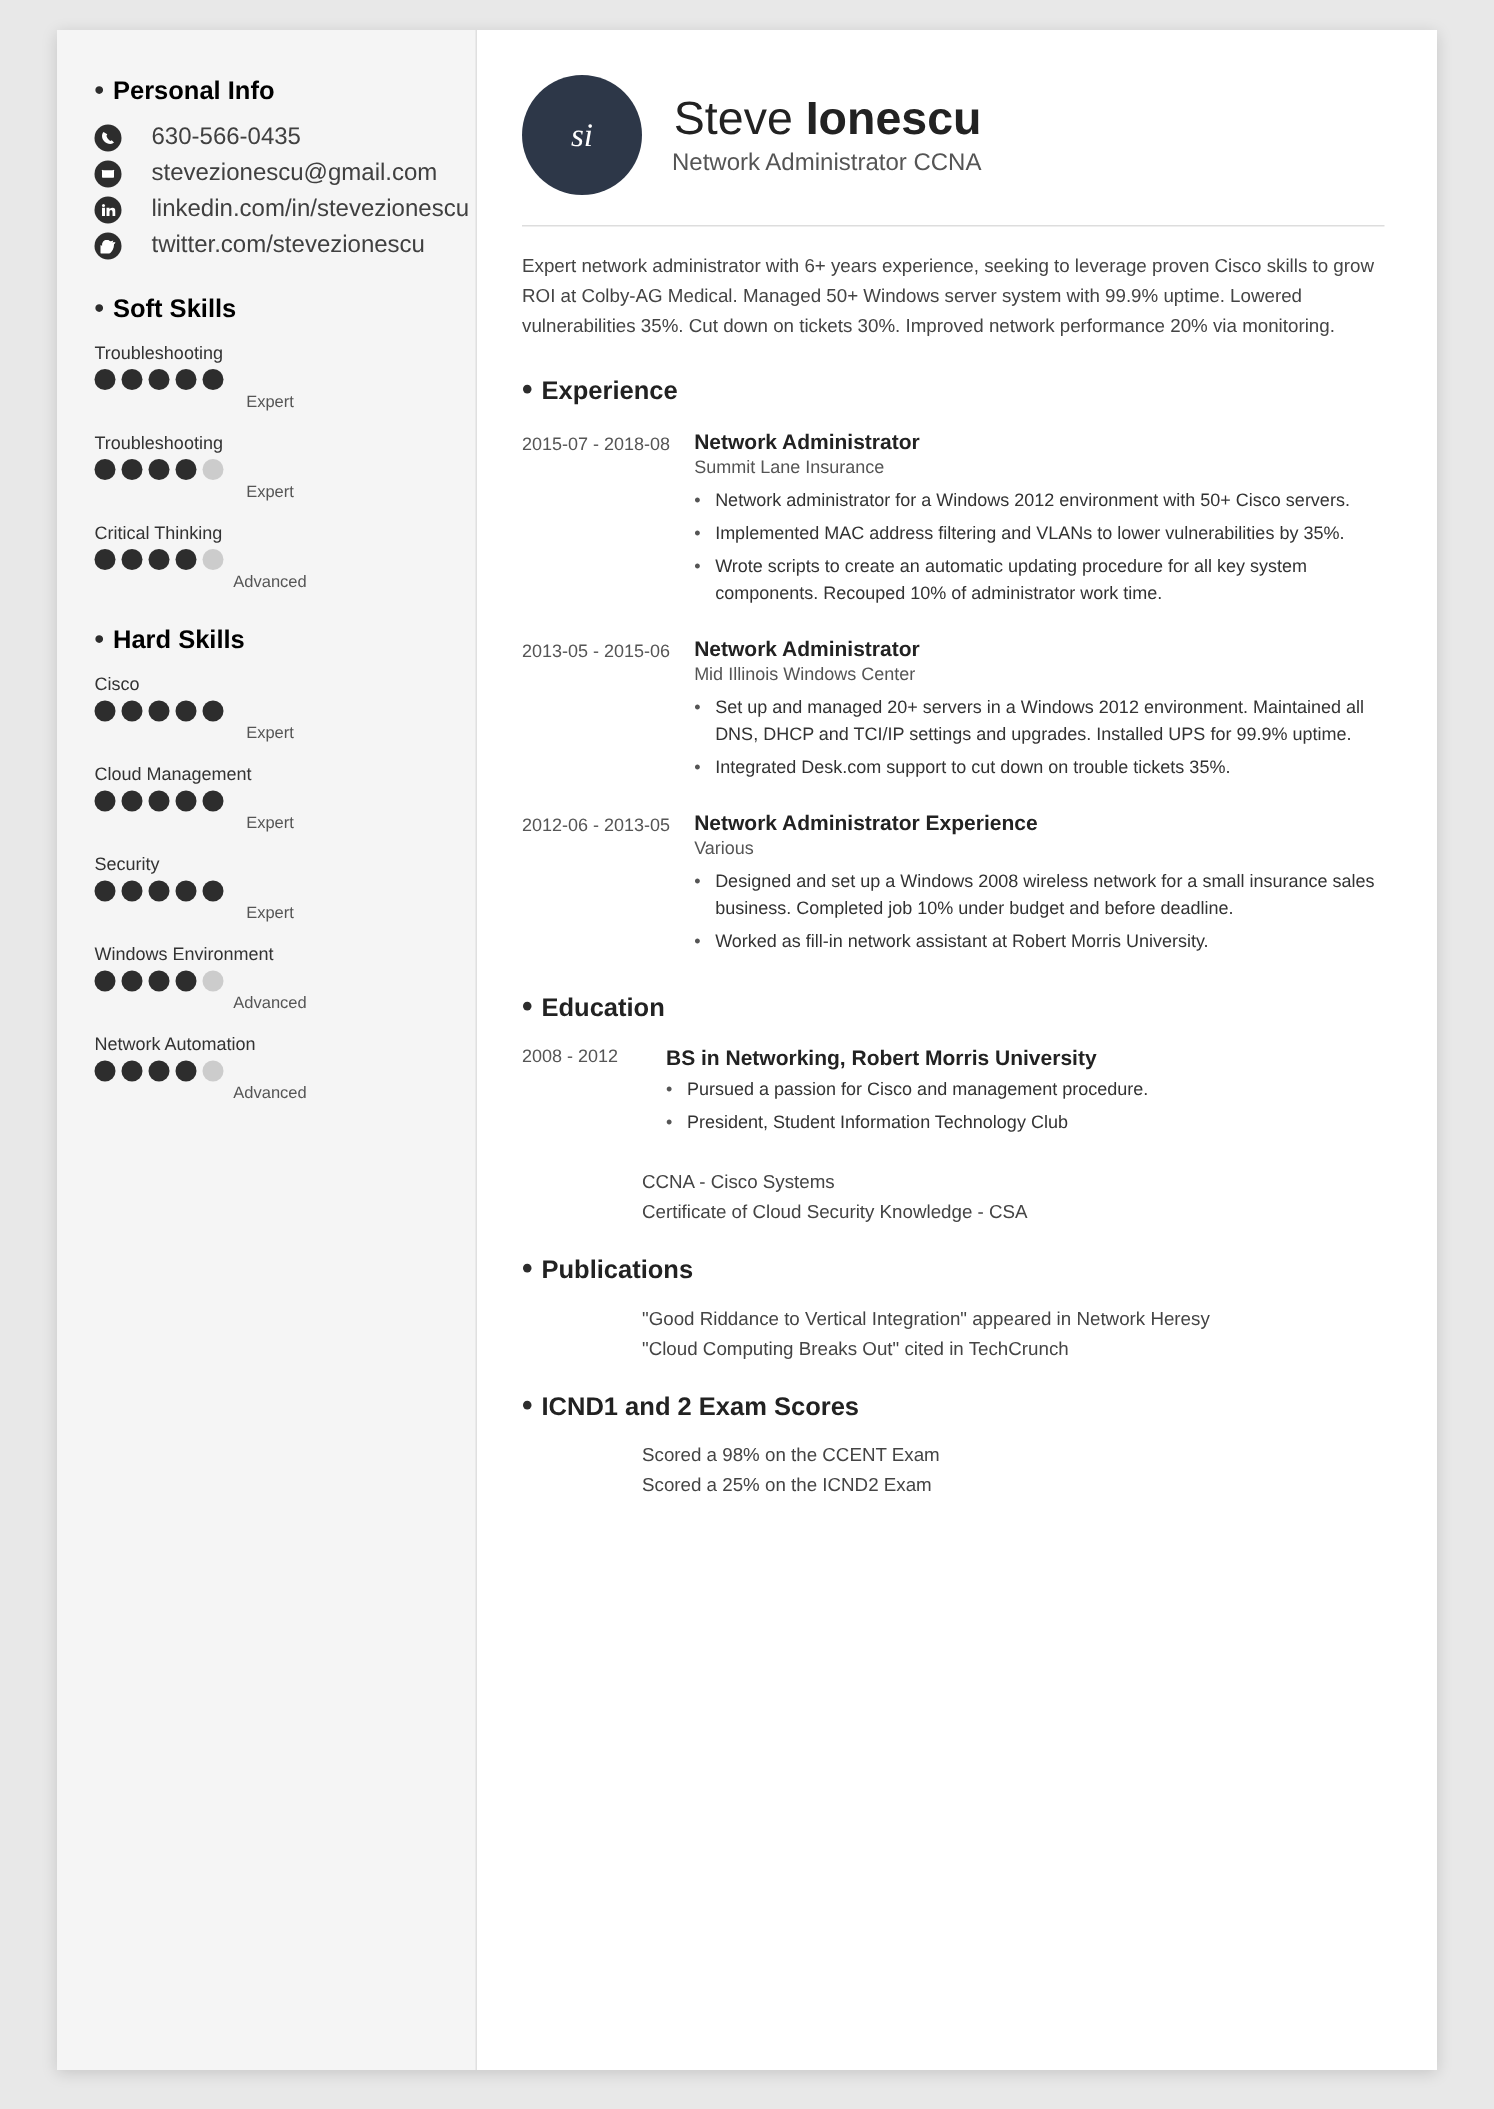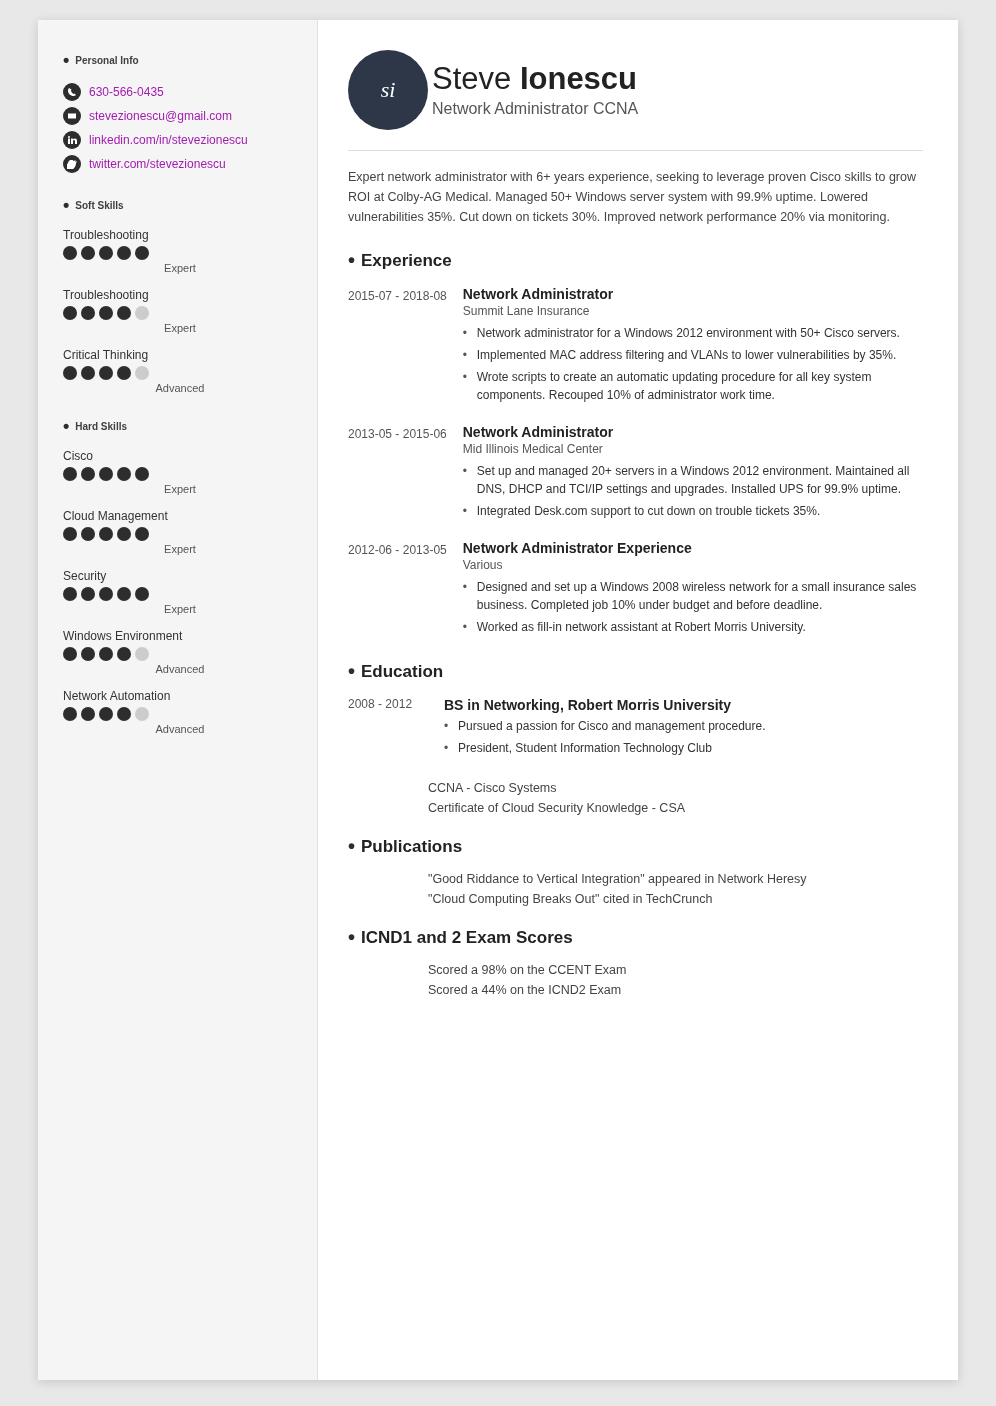"Personal Info" .section-header { color: #404040 -> #000000; font-size: 10px -> 17px }
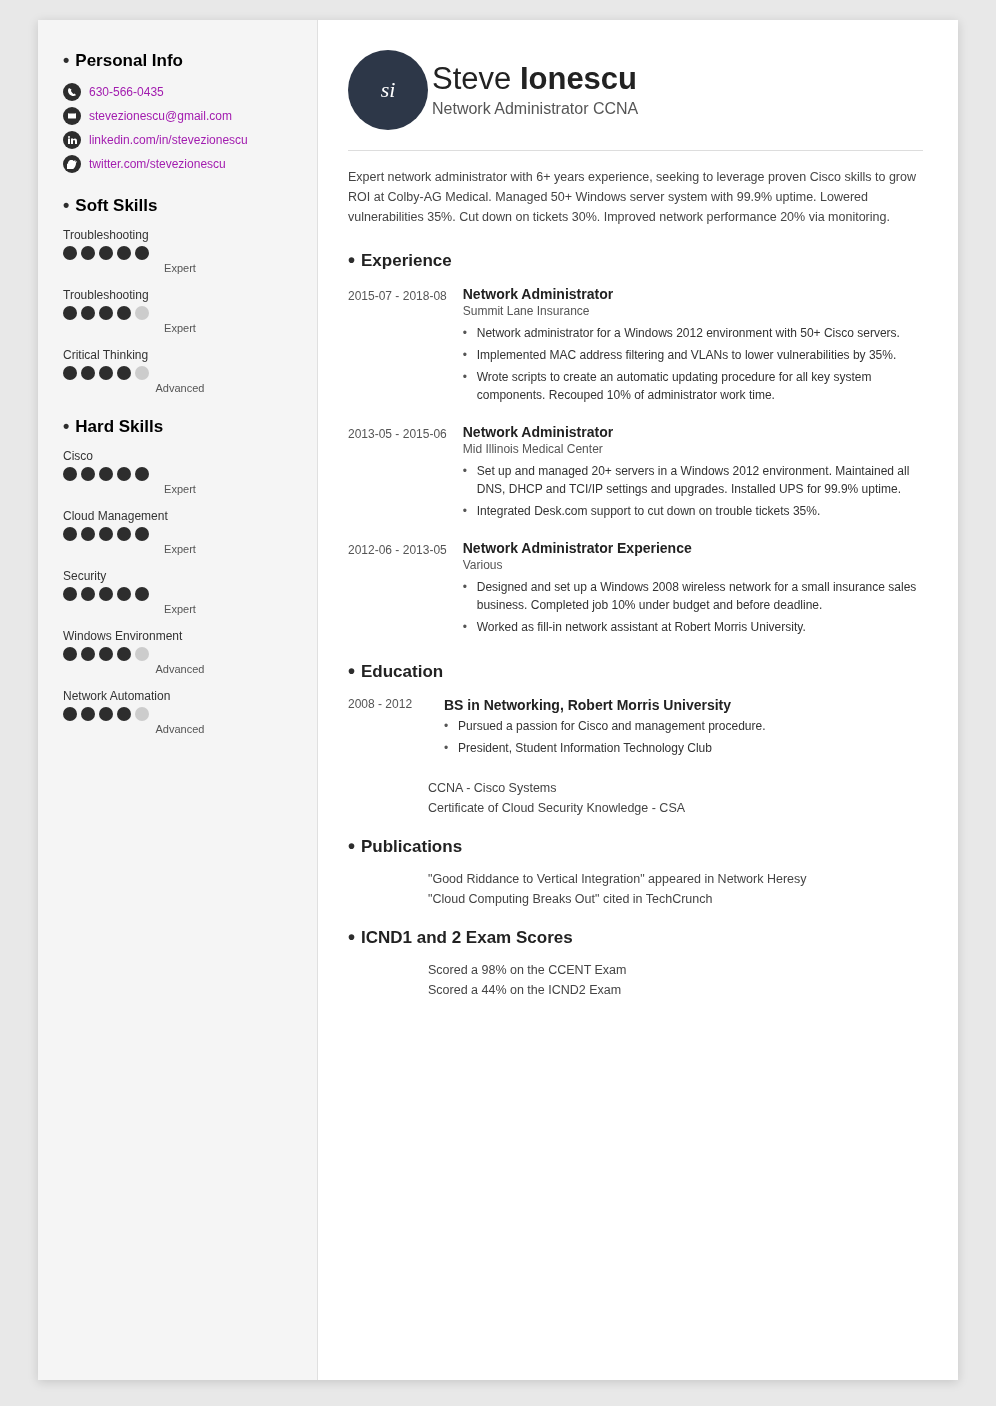"630-566-0435" .contact-item { color: #a21caf -> #404040; font-size: 12px -> 16px; gap: 8px -> 20px }
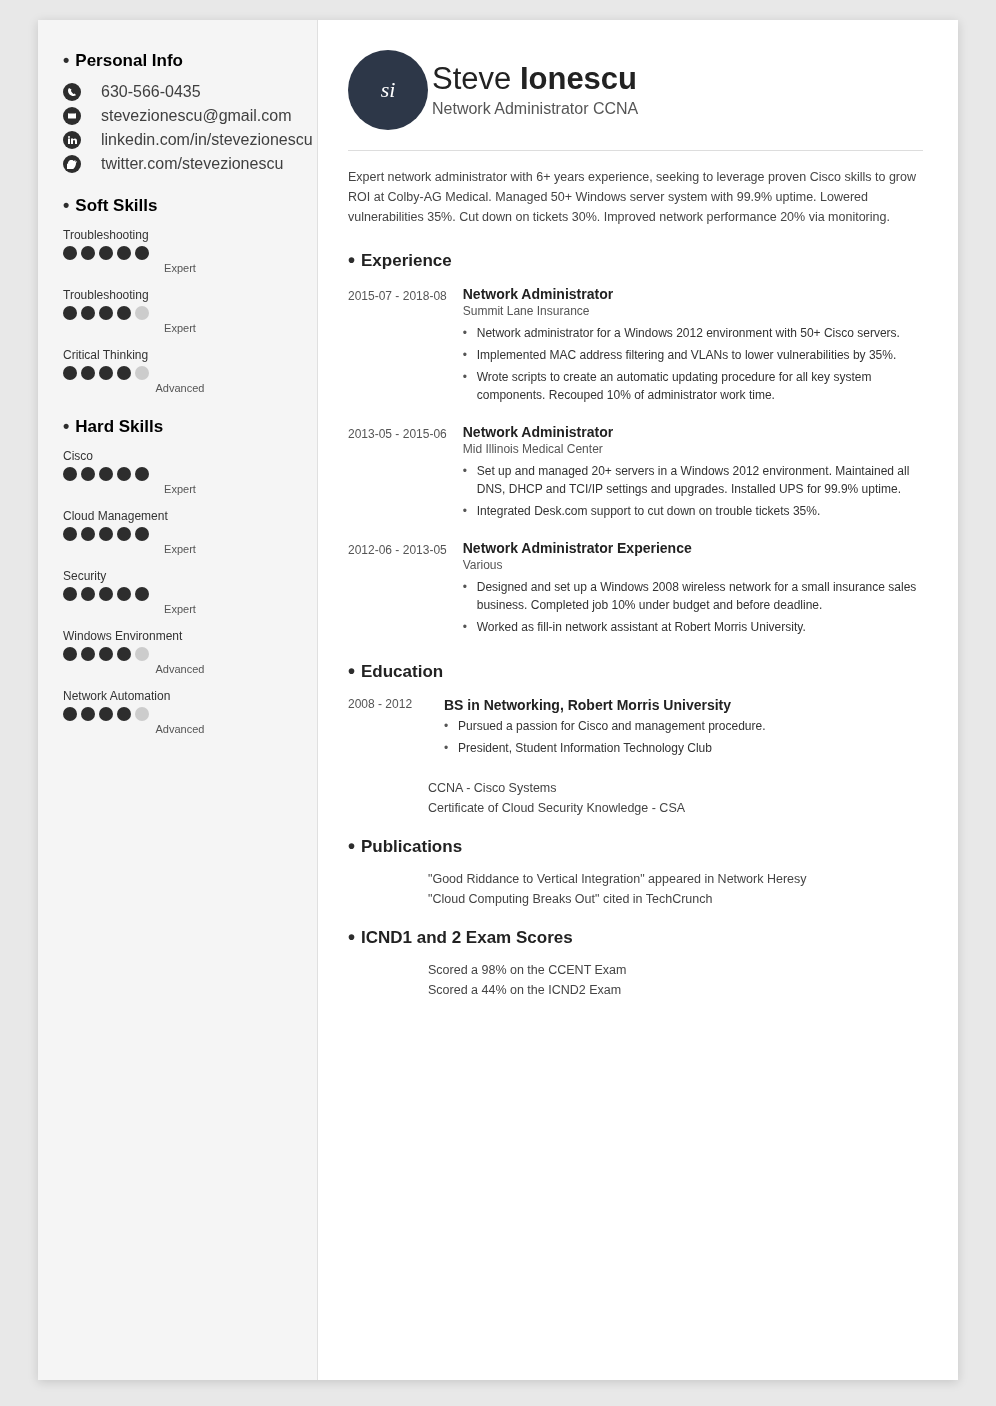"si" .header-section { gap: 4px -> 20px; text-align: none -> right }
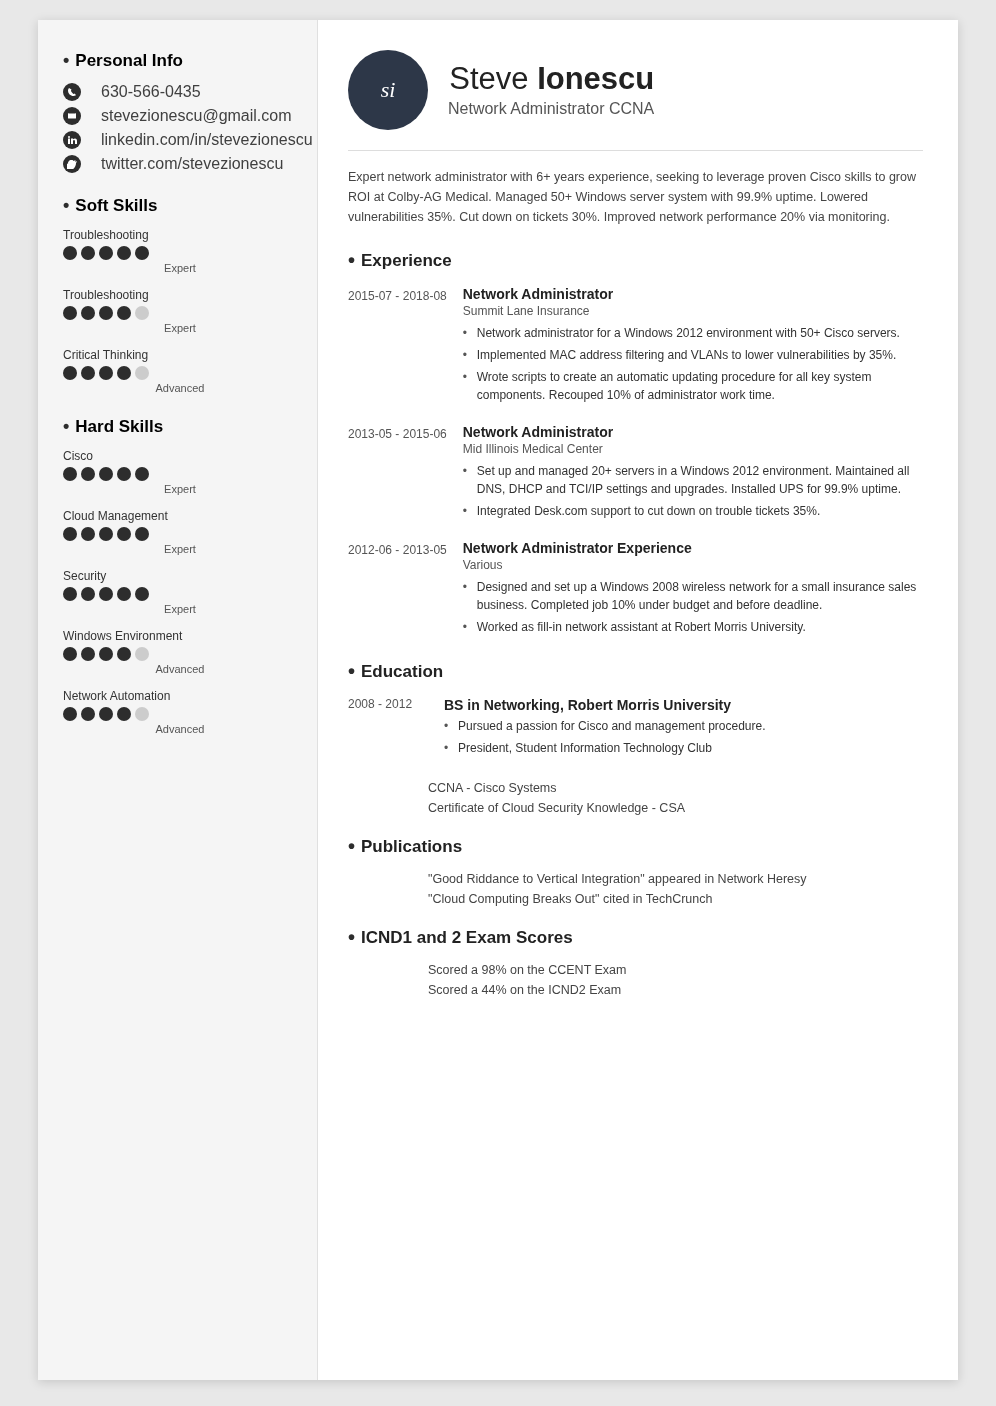"Mid Illinois Medical Center" div.exp-company { text: Medical -> Windows }
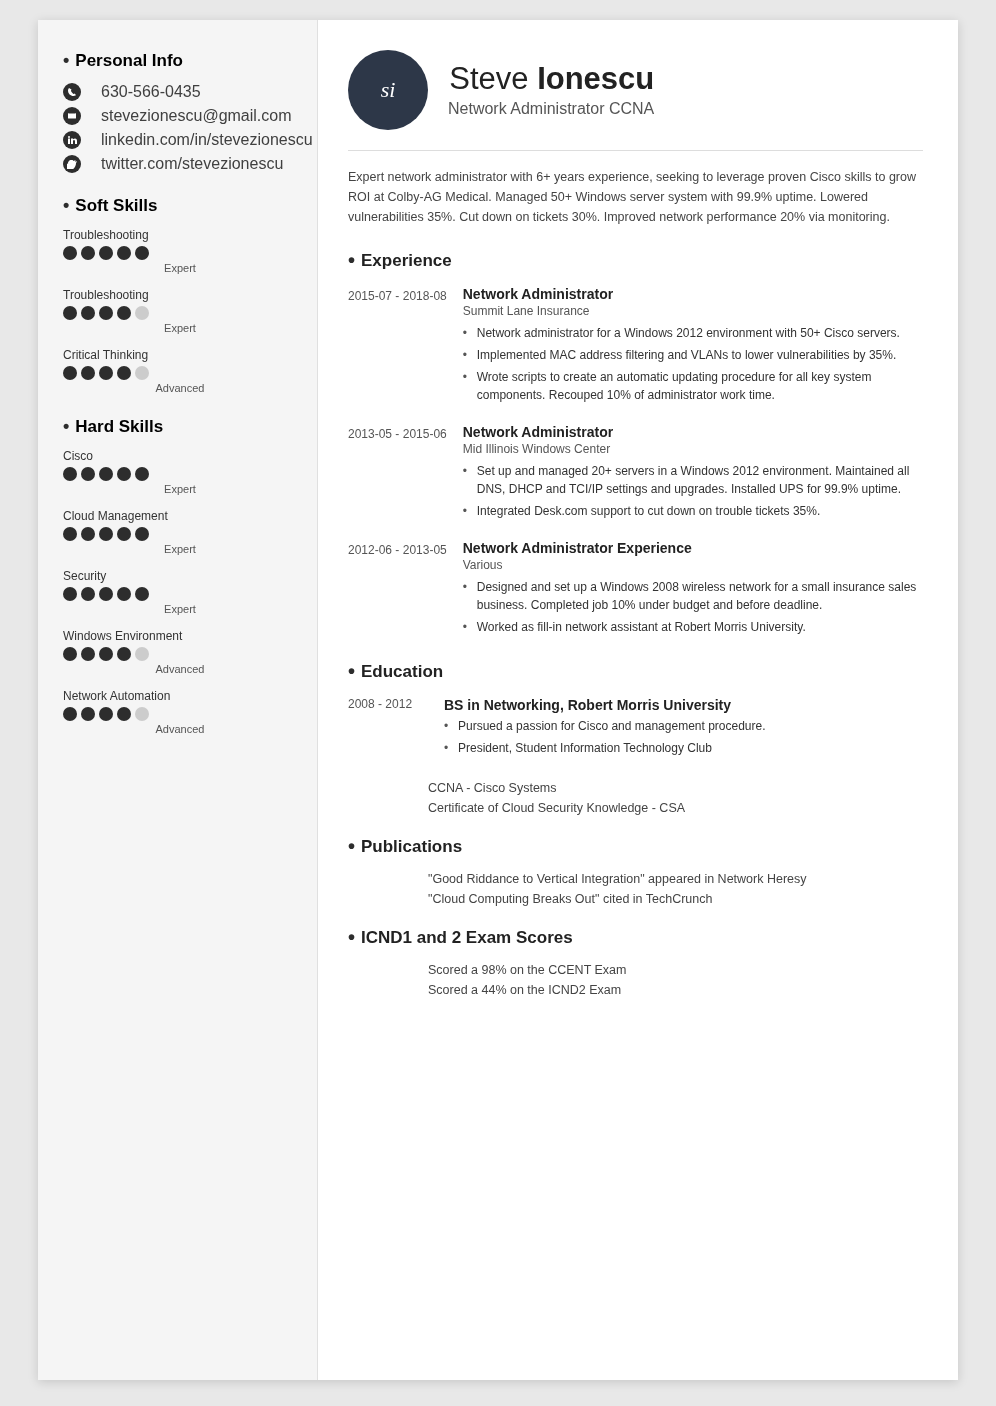"Scored a 44% on the" div.exam-item { text: 44% -> 25% }
